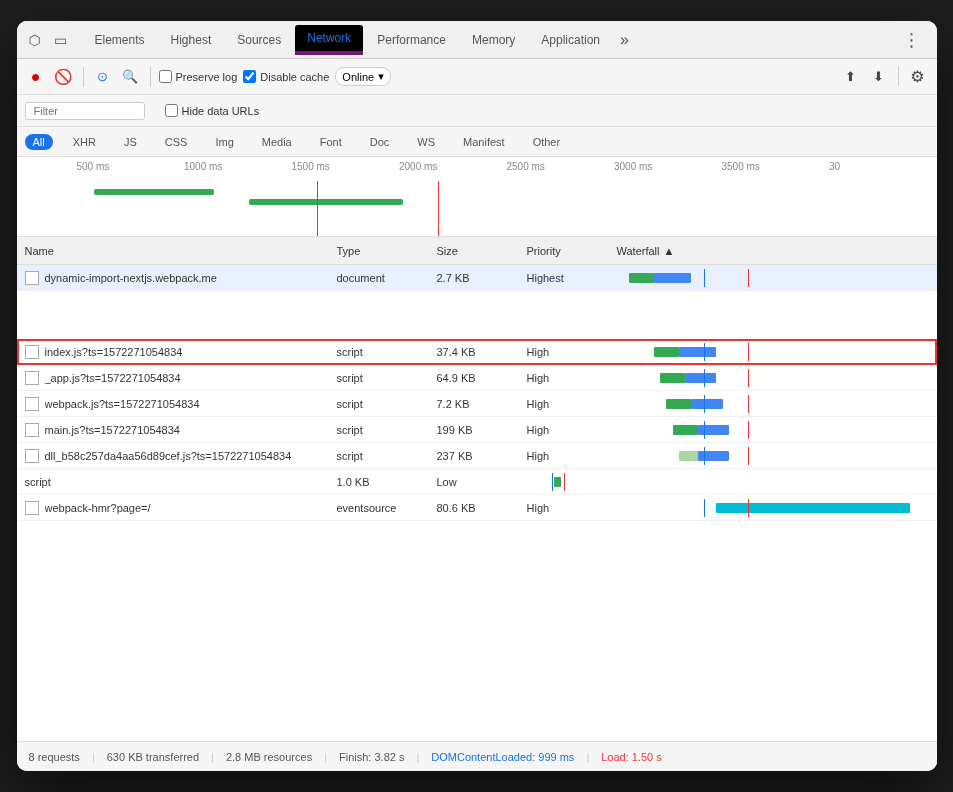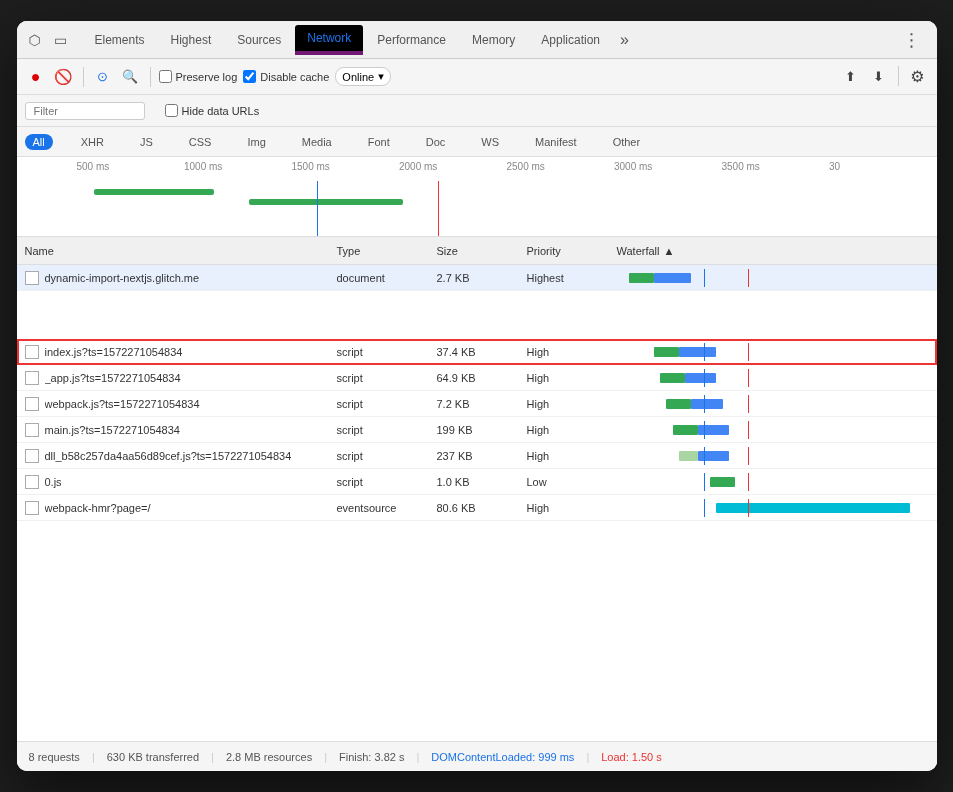"All" .type-filter { gap: 20px -> 12px }
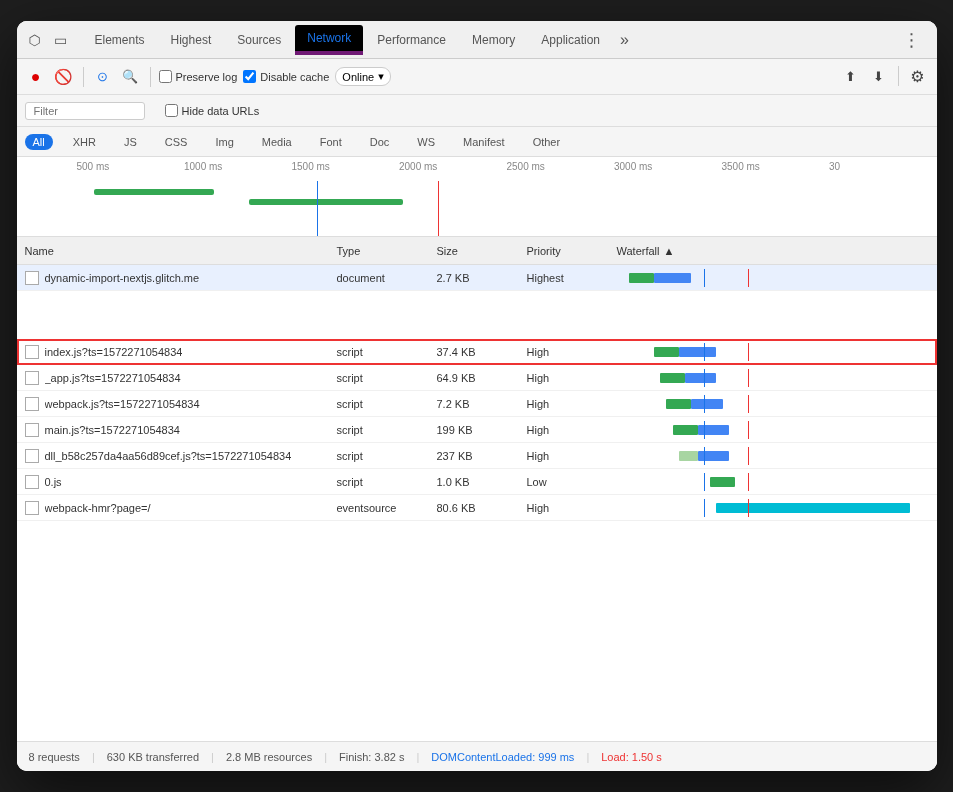"dynamic-import-nextjs.glitch.me" span.row-name-text { text: dynamic-import-nextjs.glitch.me -> dynamic-import-nextjs.webpack.me }
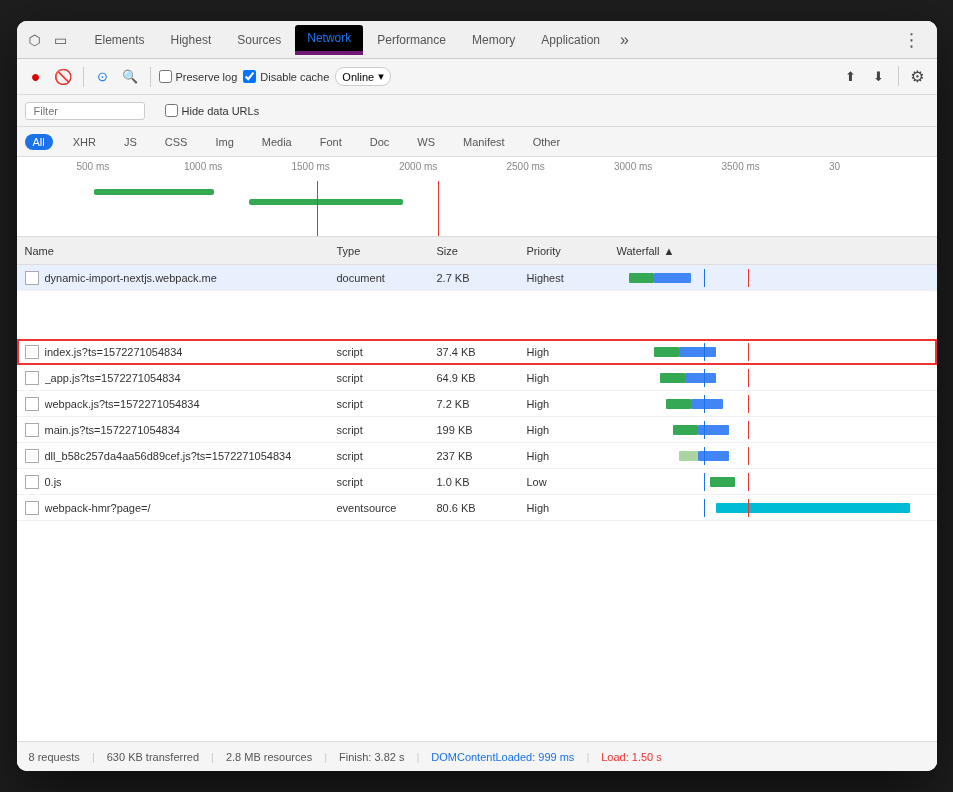"0.js" div.row-name { html: <div> <div></div> <span>0.js</span> </div> -> none }
